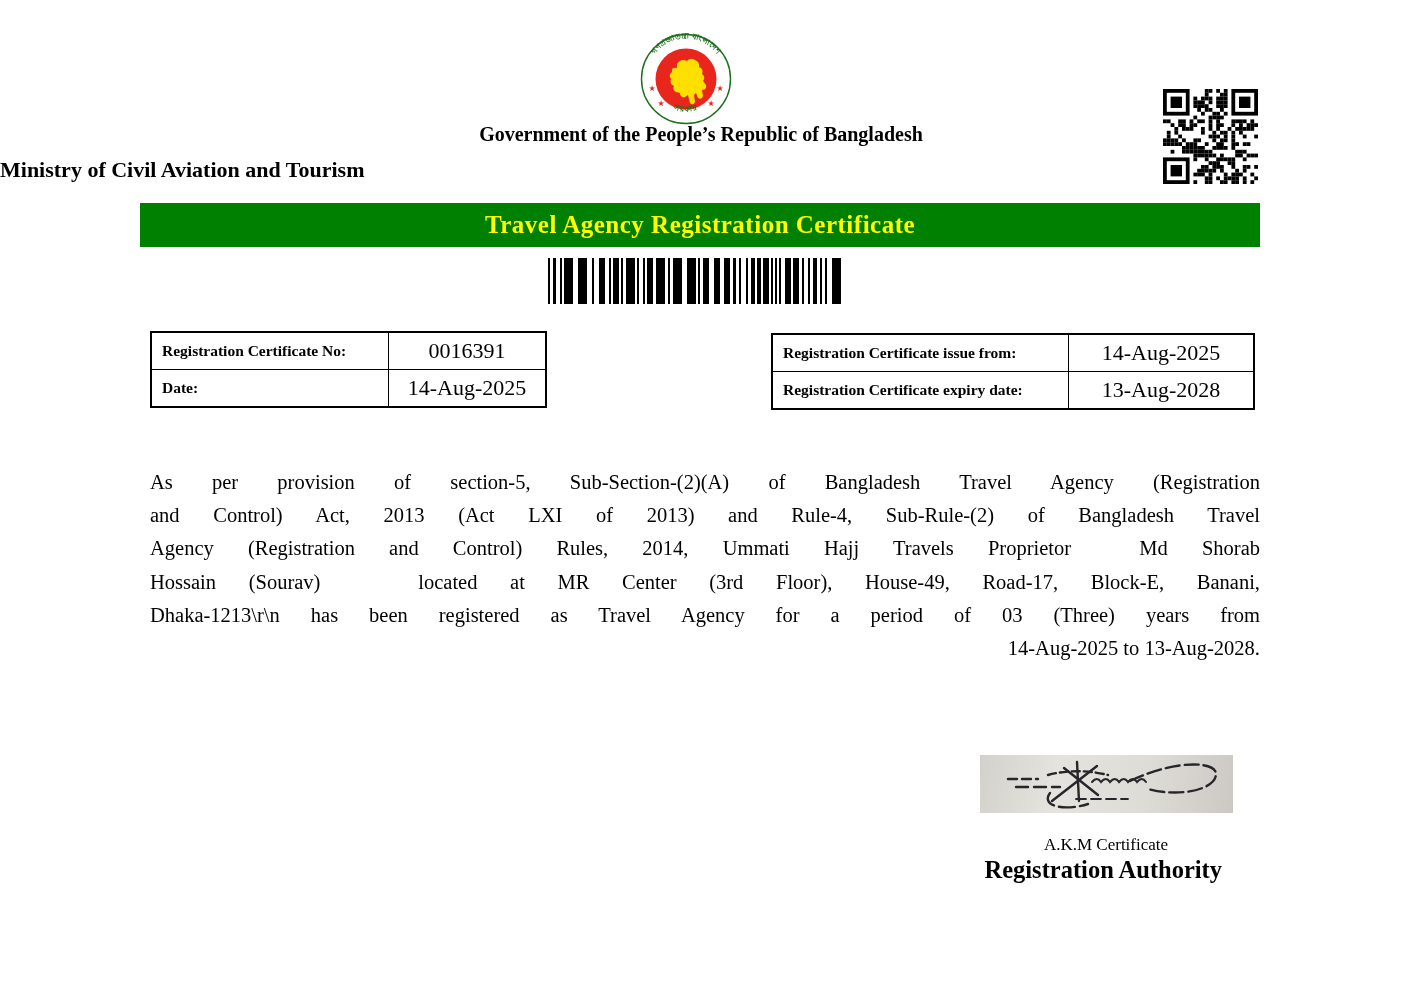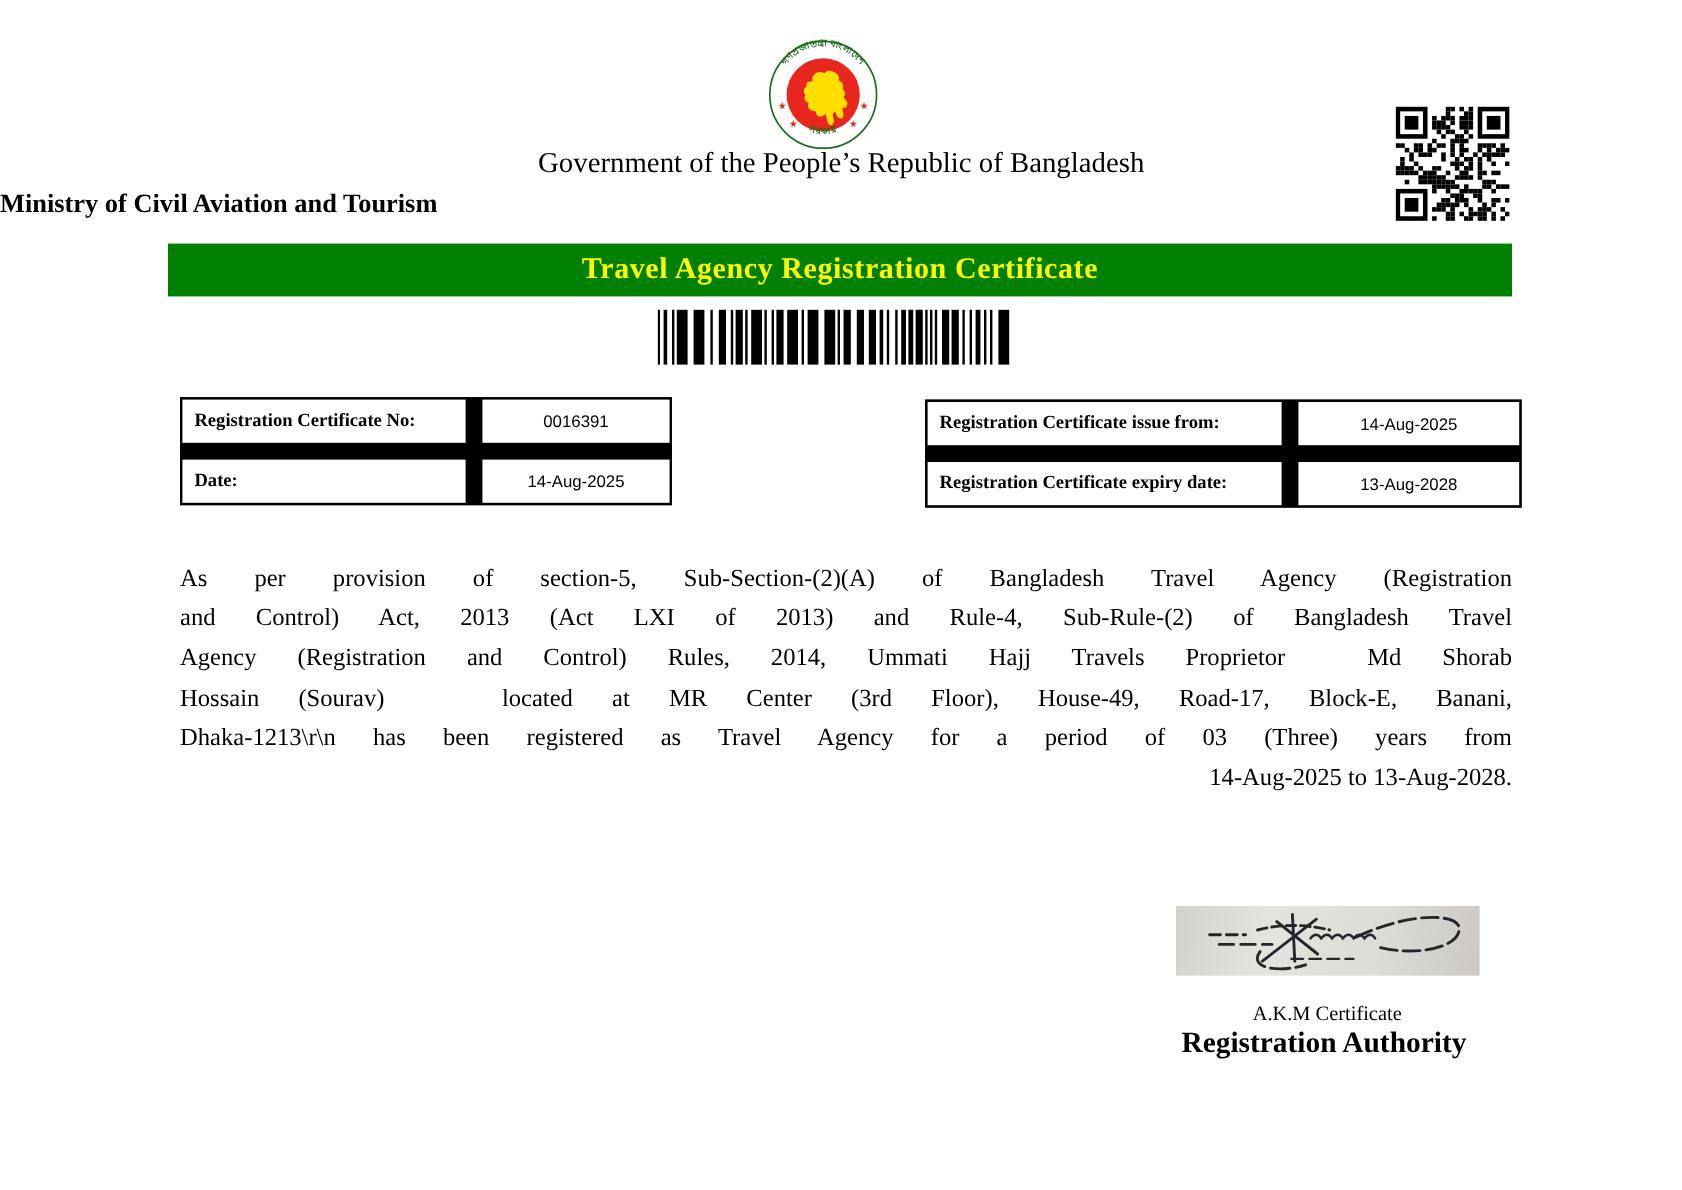"Government of the People’s Republic" .title1 { font-size: 24px -> 20px; font-weight: normal -> bold }
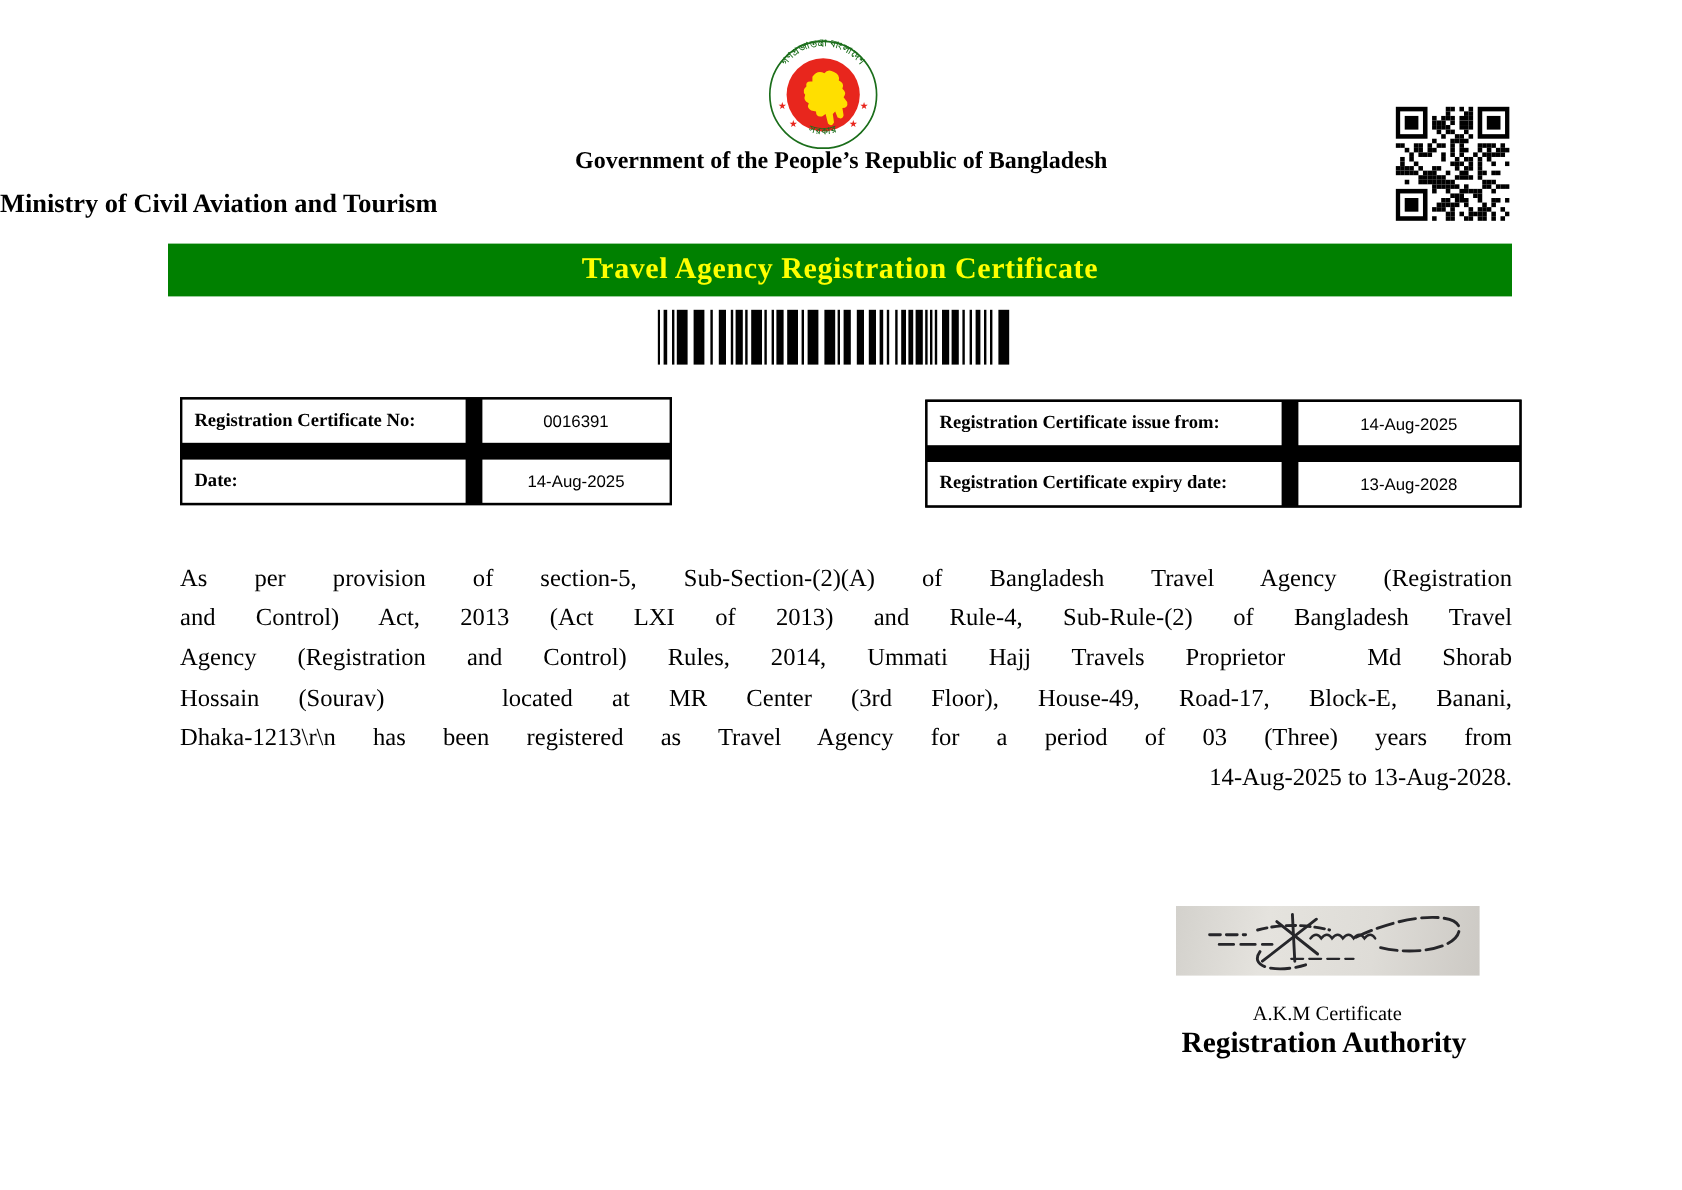"Registration Certificate No:" .tbl { gap: 14px -> 1px }
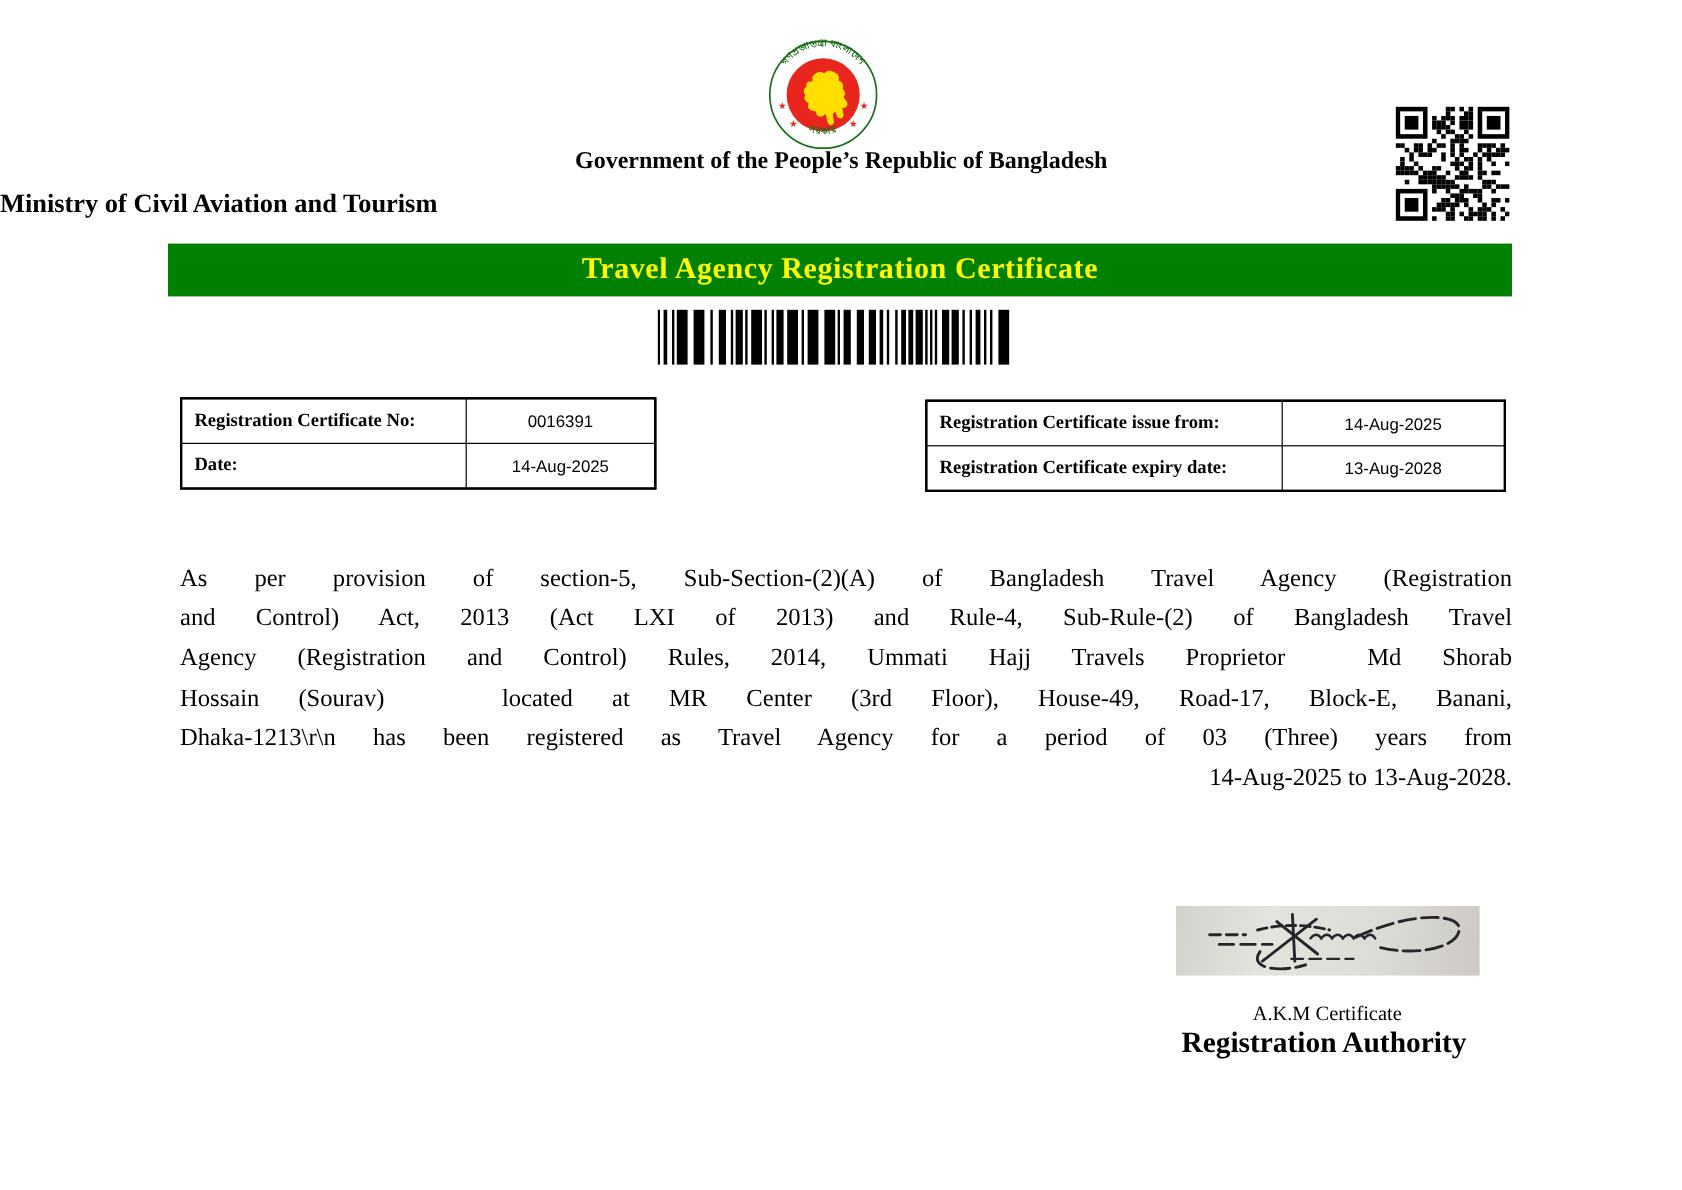"0016391" .cell.val { font-family: Liberation Sans, sans-serif -> Liberation Serif, serif; font-size: 14px -> 22px }
